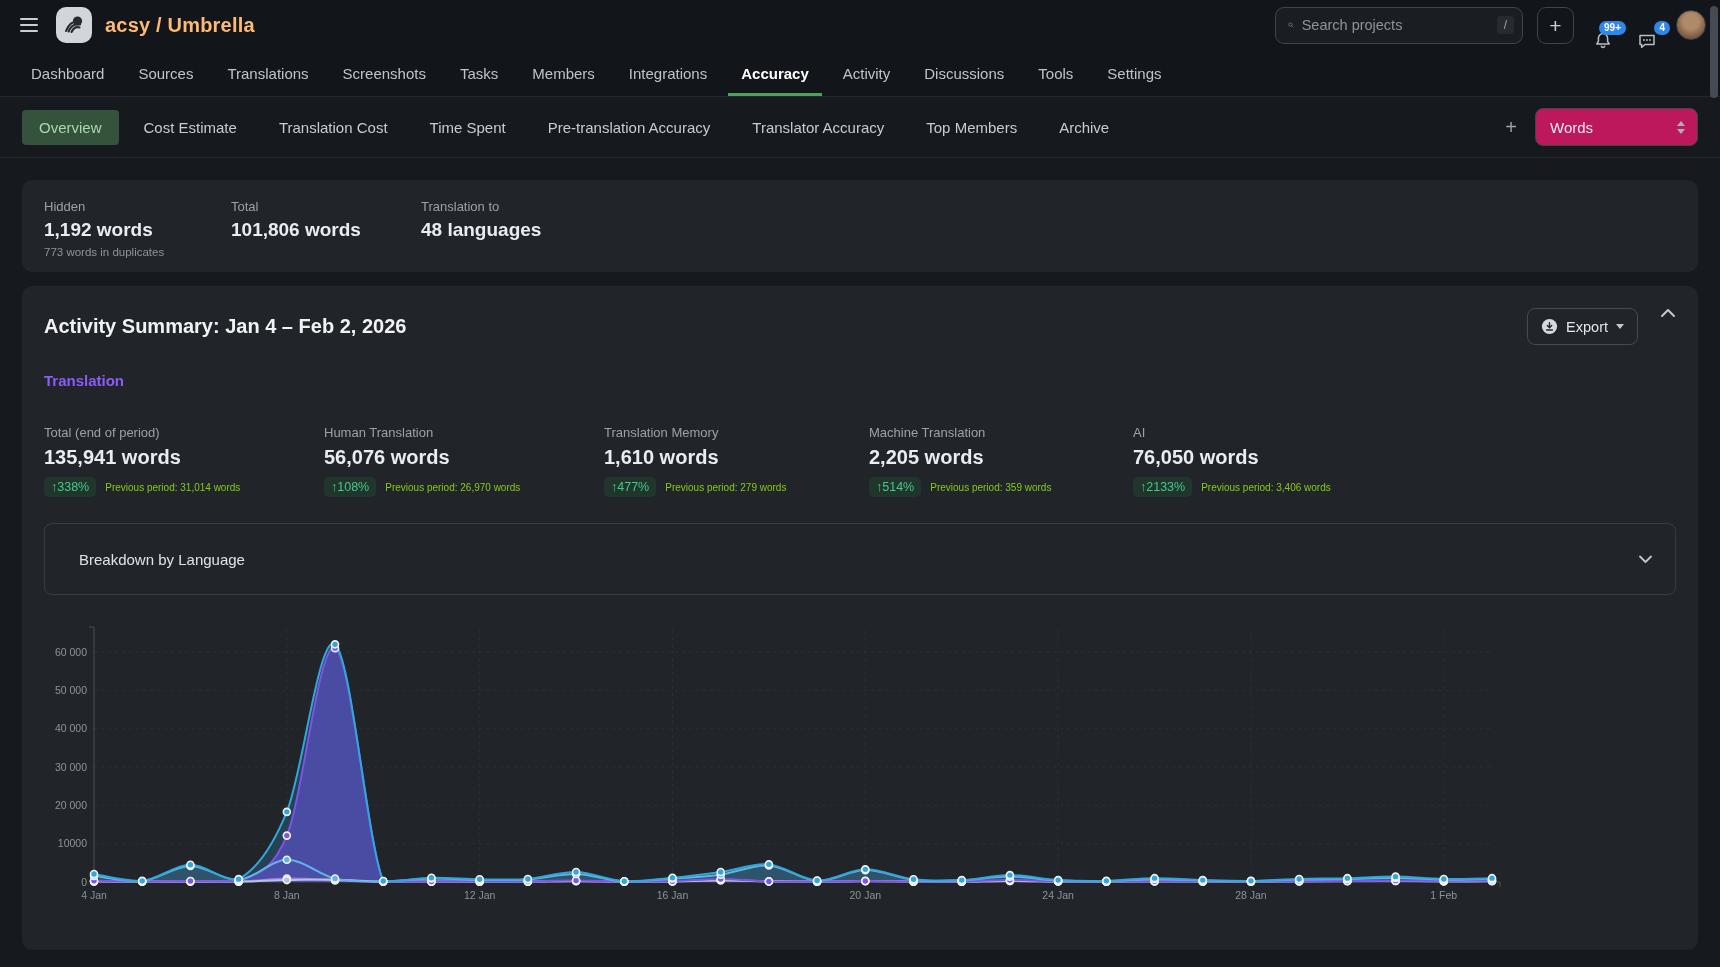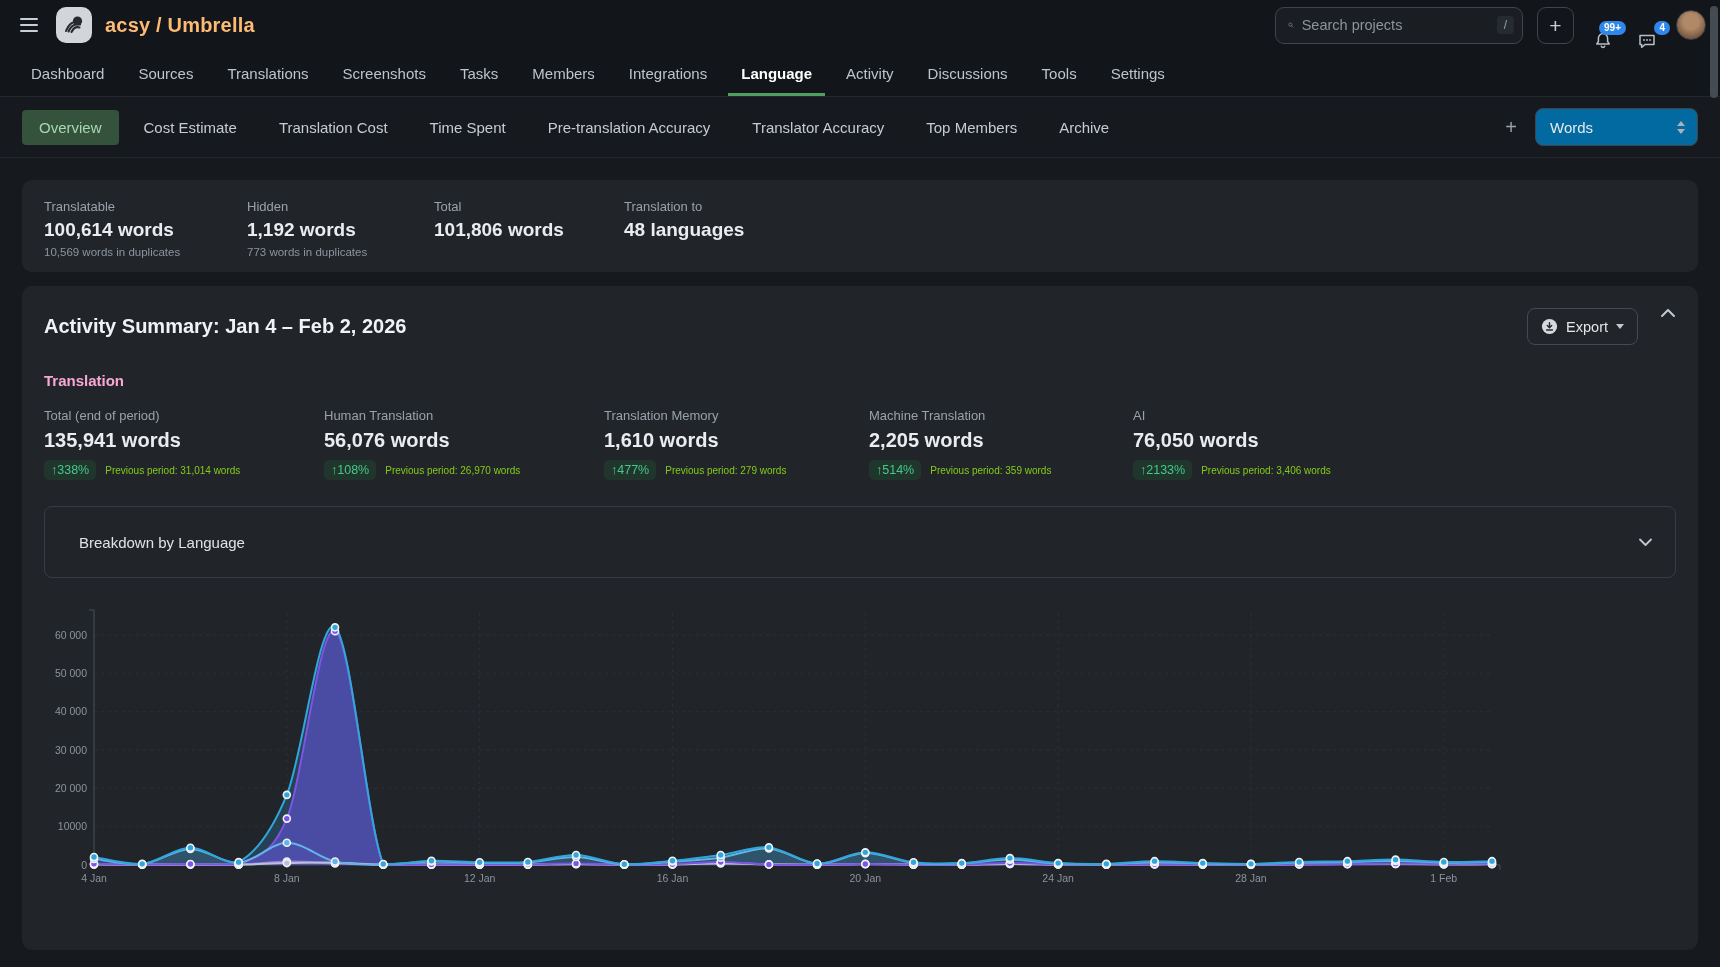"Language" div.nav-item { text: Language -> Accuracy }
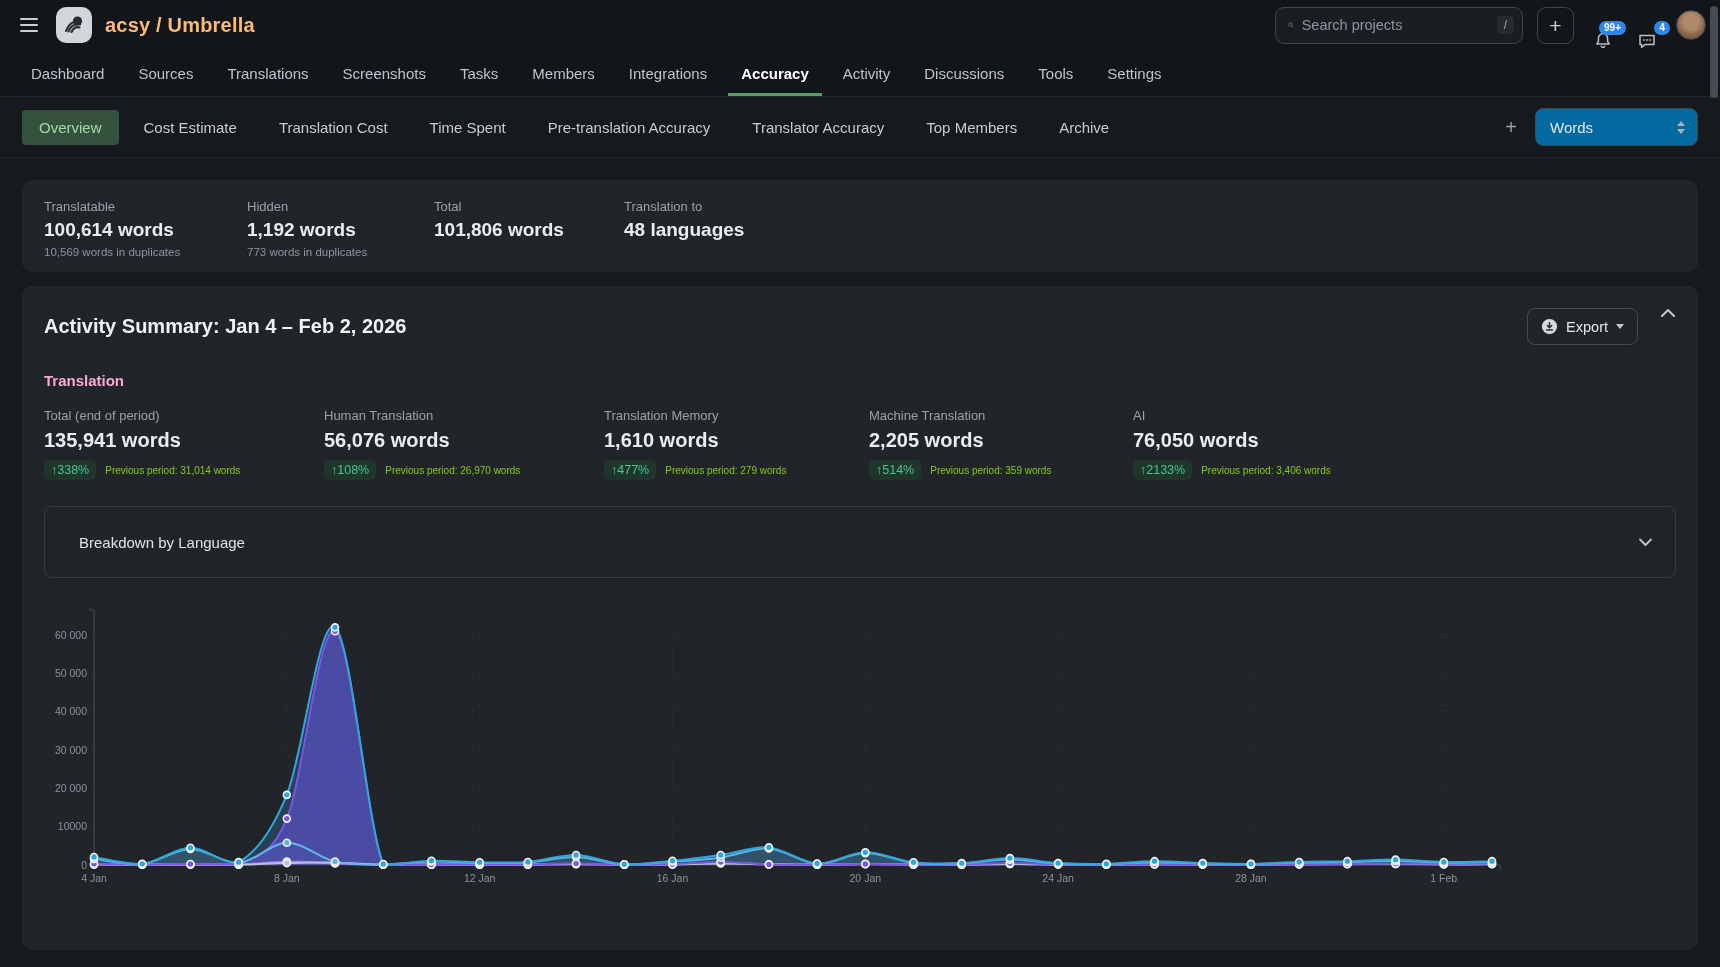"Words" .unit-select { background: #0369a1 -> #be185d }
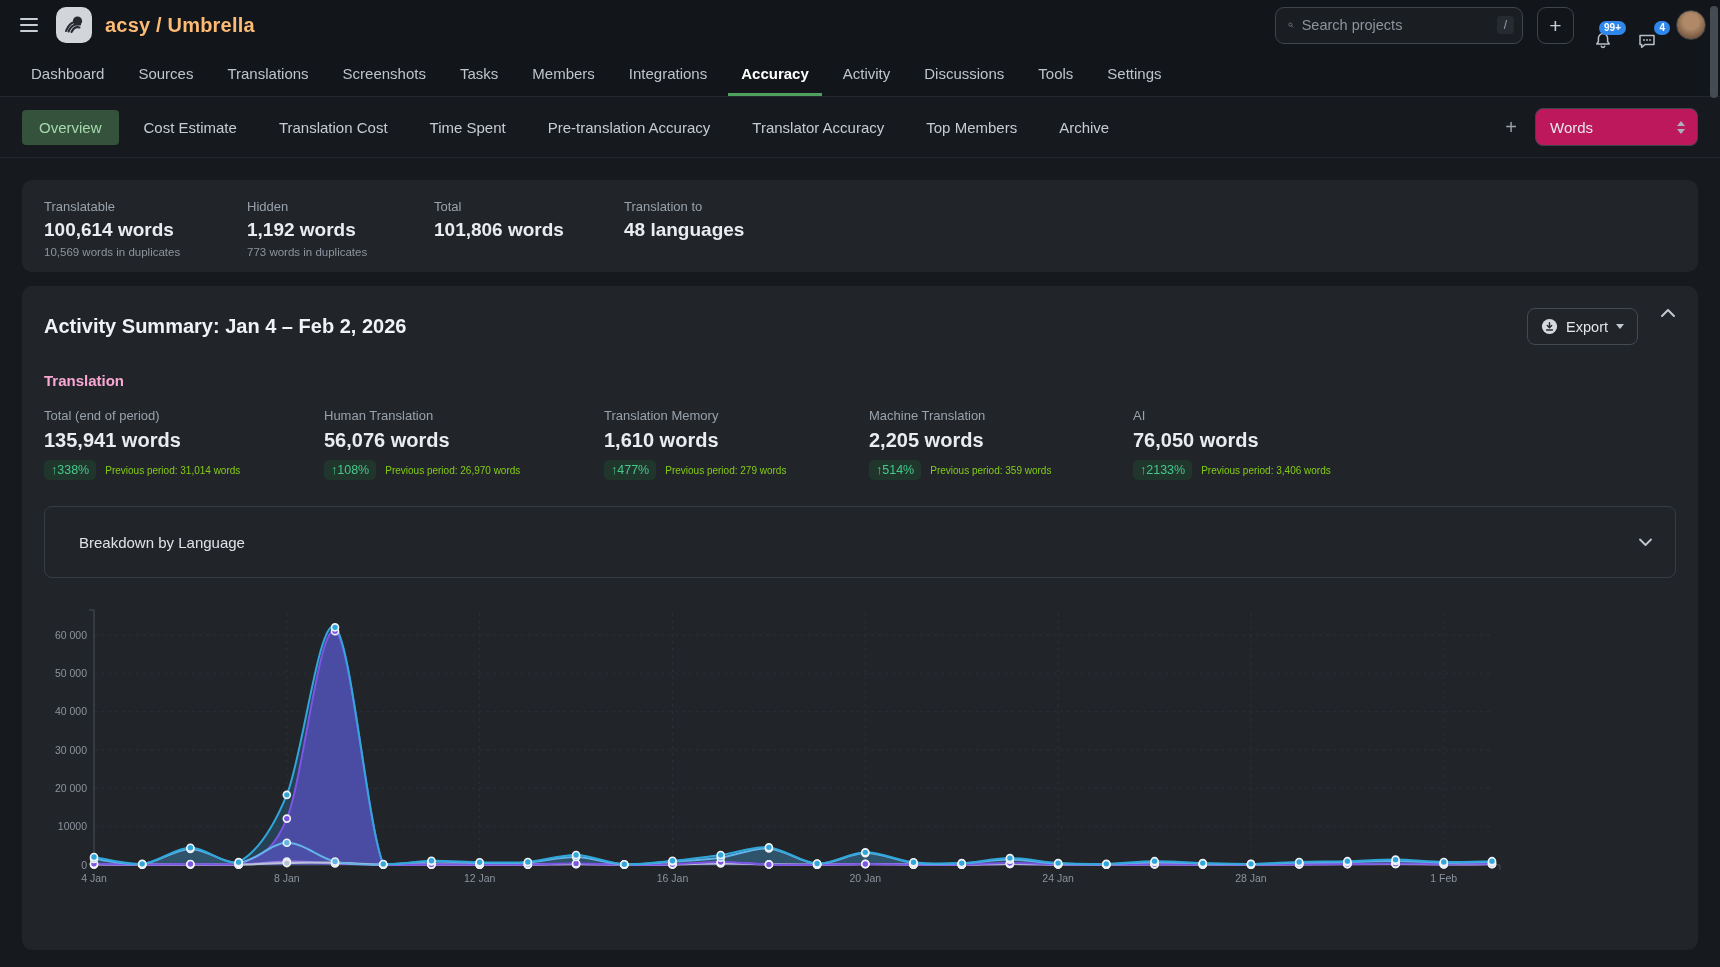"Translatable" div.stat-col { html: <div> <span>Translatable</span> <span>100,614 words</span> <span>10,569 words in duplicates</span> </div> -> none }
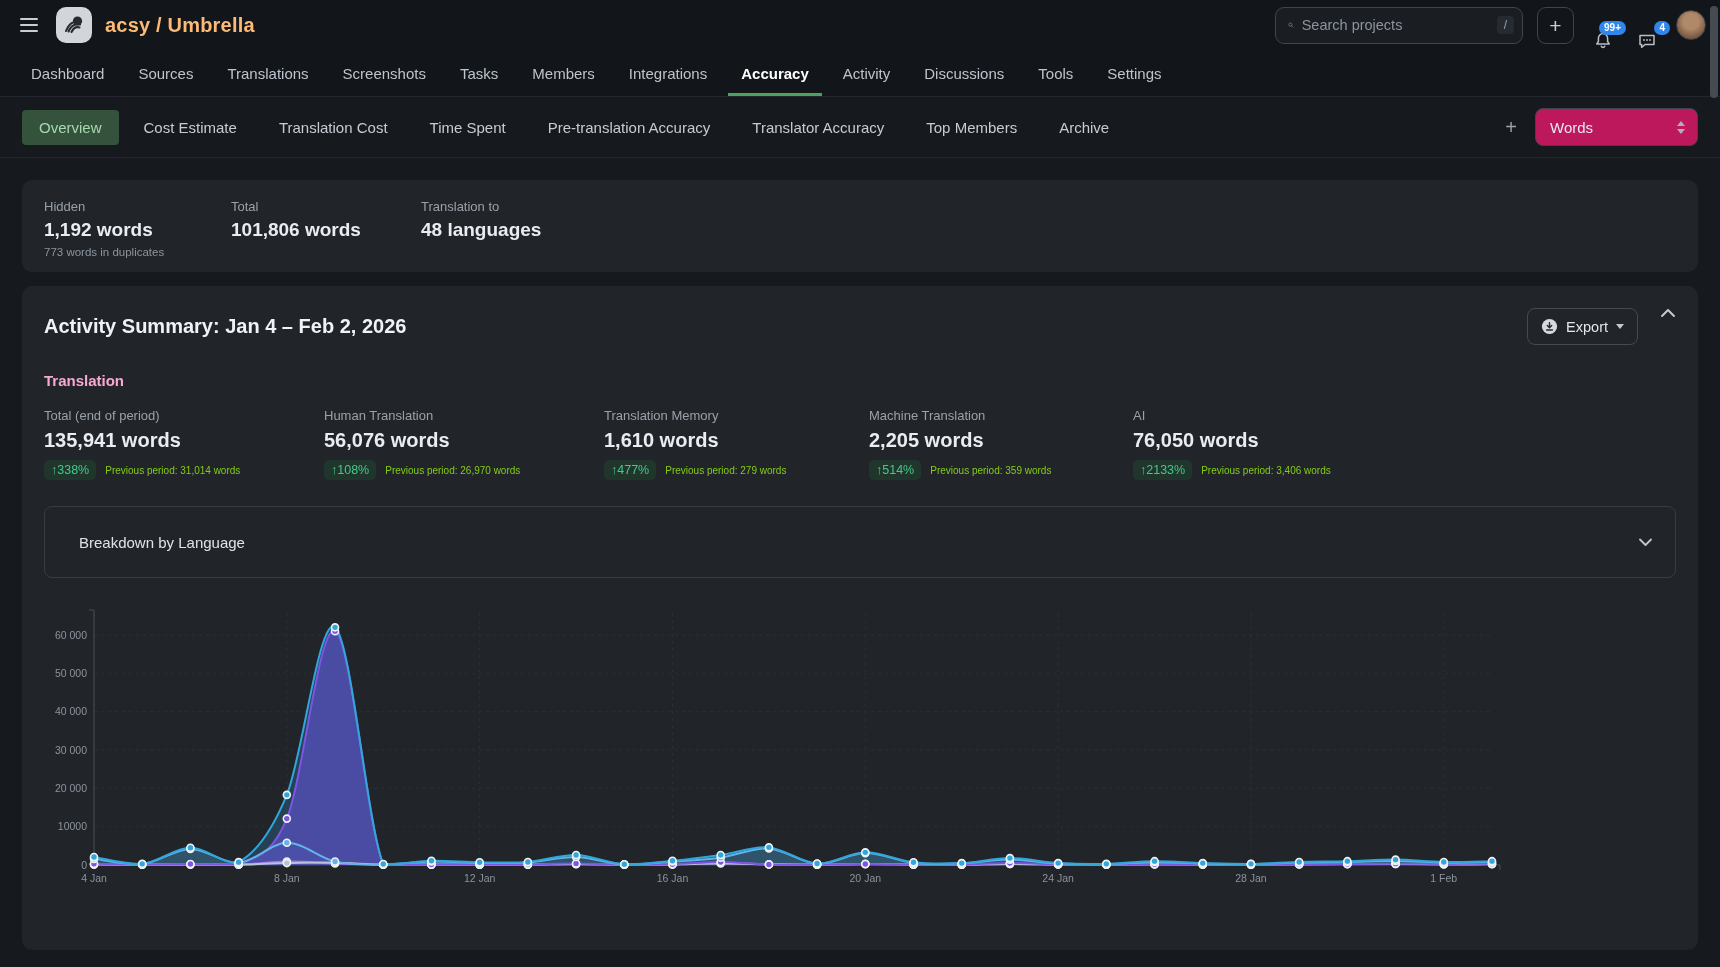"Translation" .section-title { color: #f9a8d4 -> #8b5cf6 }
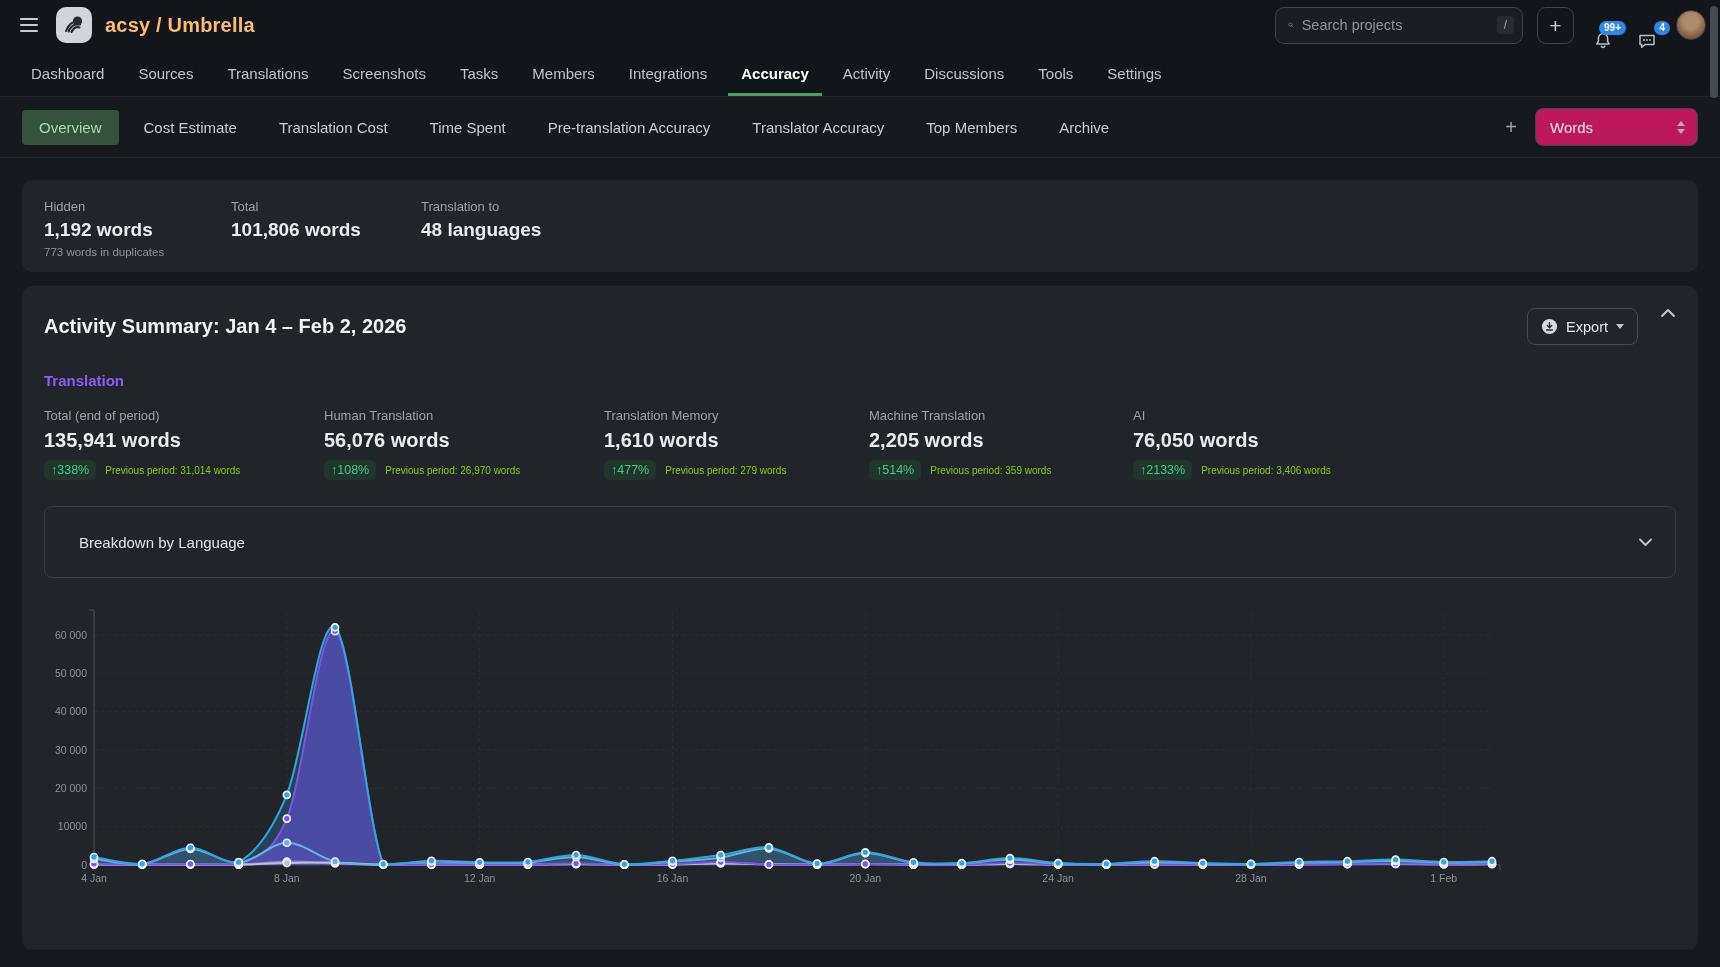"Total (end of period)" .tr-stats { margin-top: 19px -> 36px }
